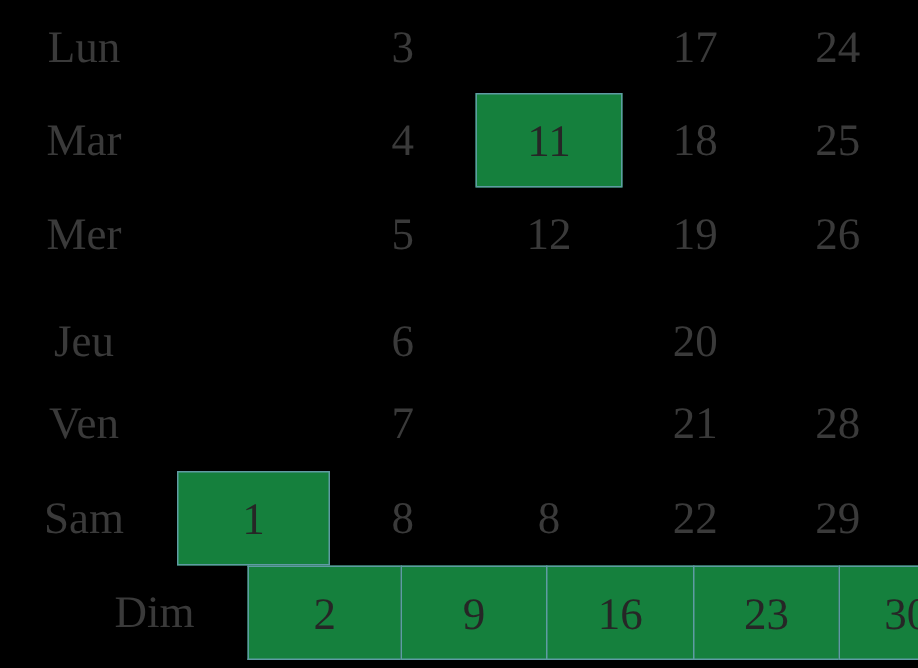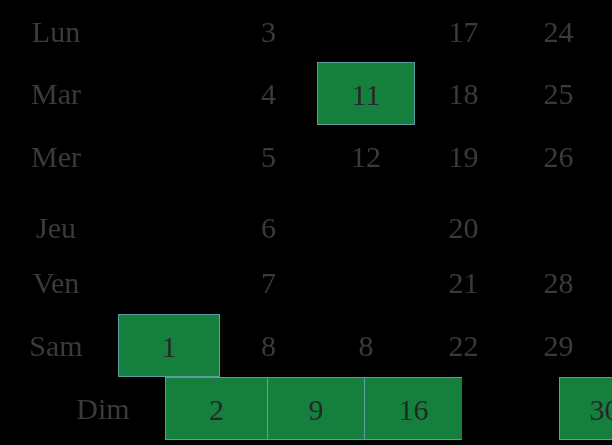"23" div.cell { html: none -> <div>23</div> }
